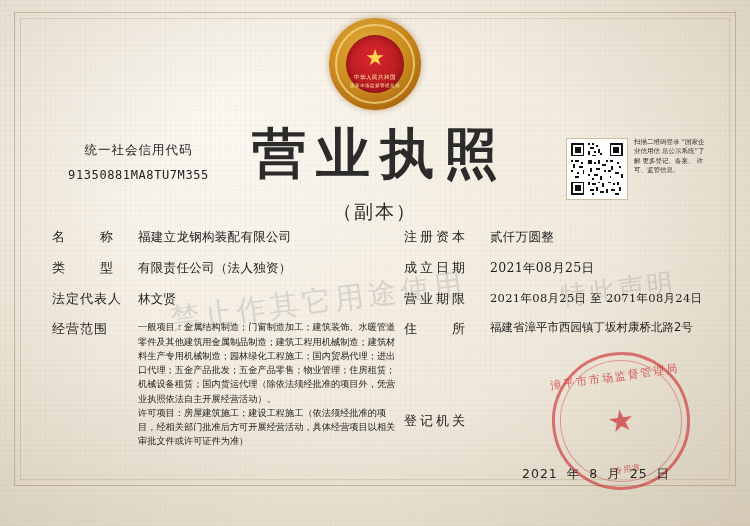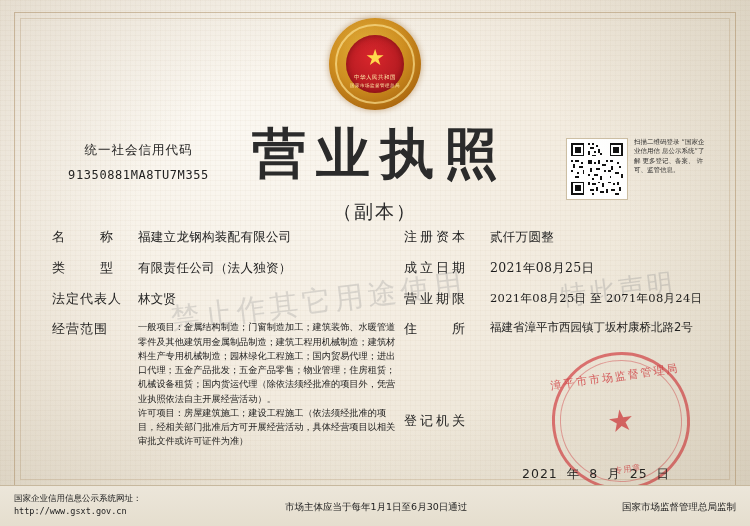"国家企业信用信息公示系统网址：" div.footer { html: <div> <div> <div>国家企业信用信息公示系统网址：</div> <div>http://www.gsxt.gov.cn</div> </div> <div>市场主体应当于每年1月1日至6月30日通过</div> <div>国家市场监督管理总局监制</div> </div> -> none }
